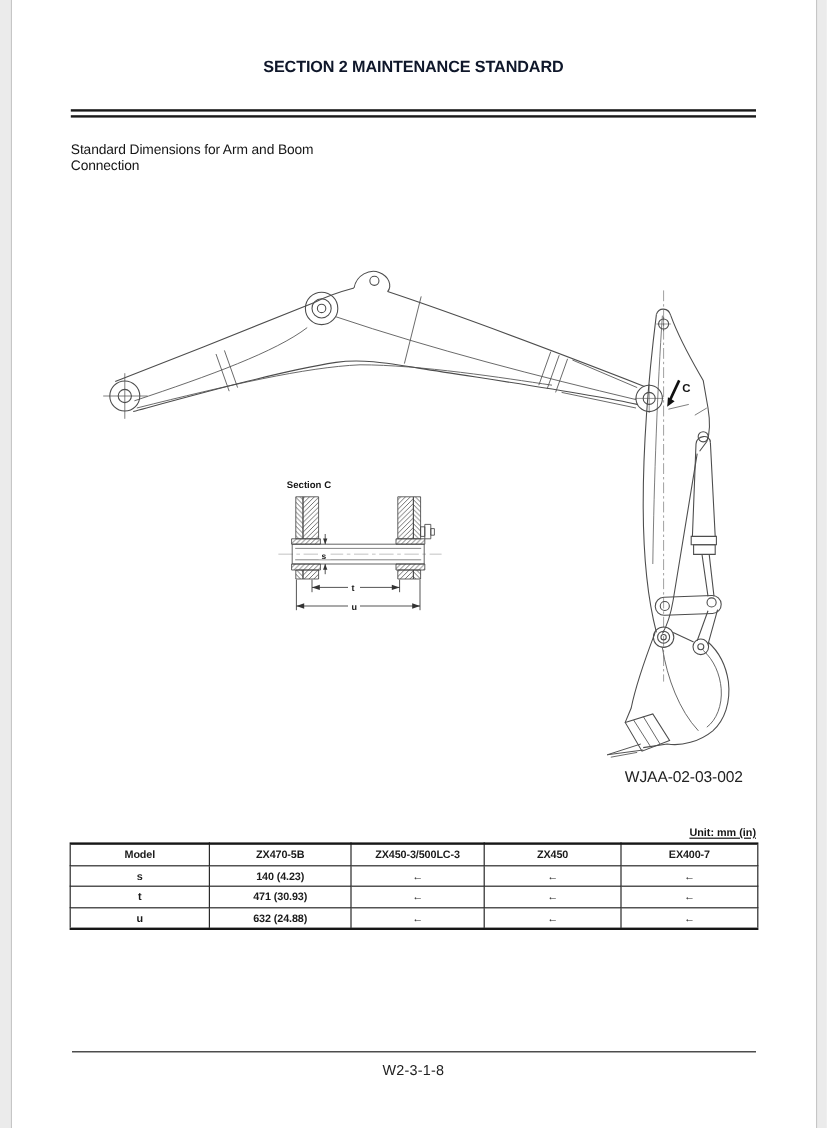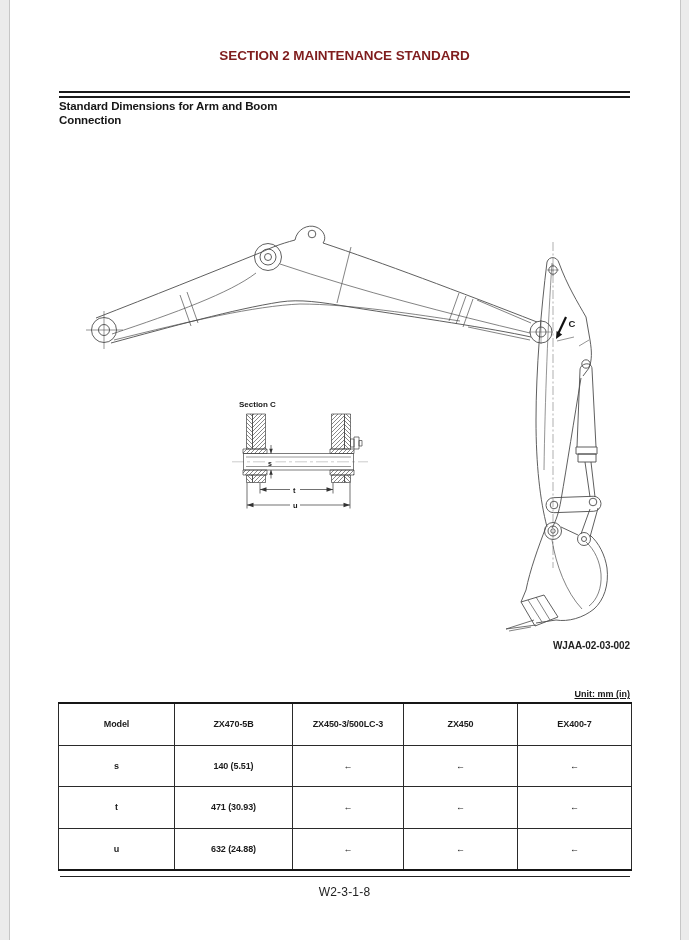"SECTION 2 MAINTENANCE STANDARD" .section-title { color: #7f1d1d -> #0f172a }
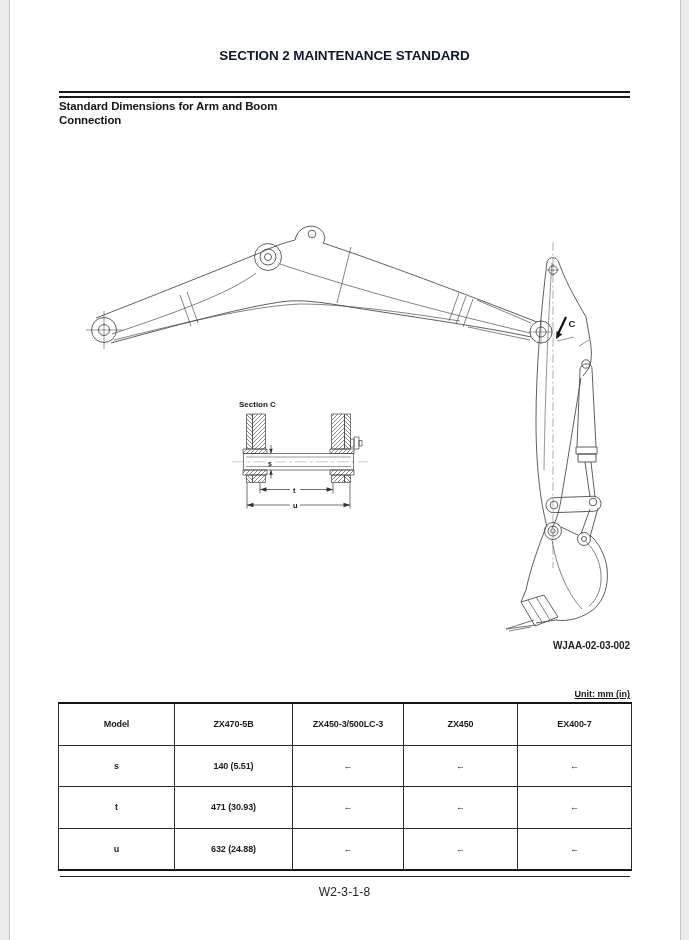"Standard Dimensions for Arm and" .page-heading { font-weight: 700 -> 400; top: 100px -> 119px }
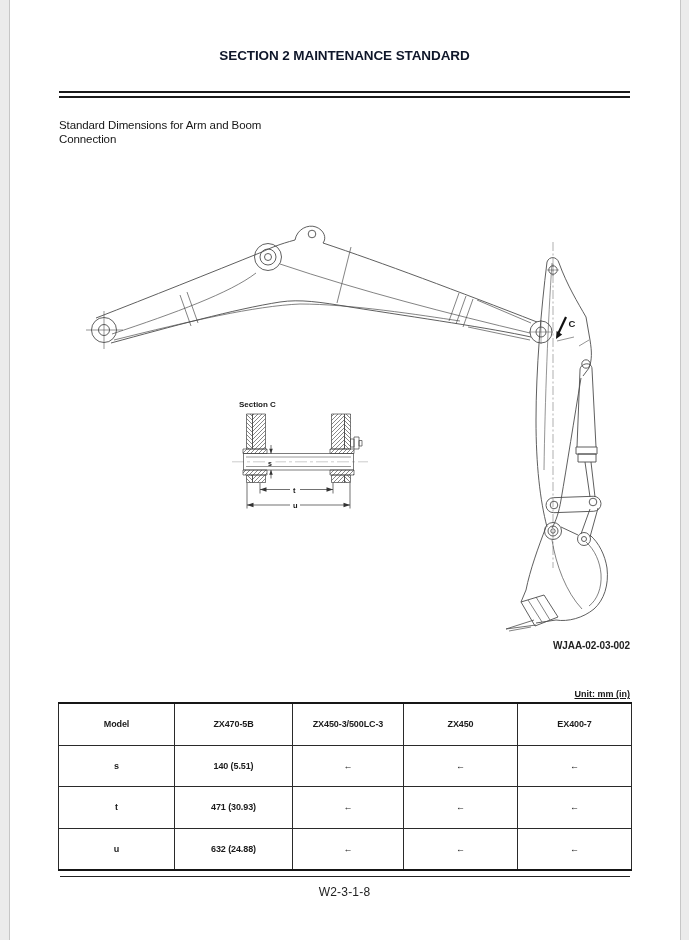"WJAA-02-03-002" .fig-ref { font-size: 10px -> 13px; font-weight: 700 -> 400; right: 59px -> 70px }
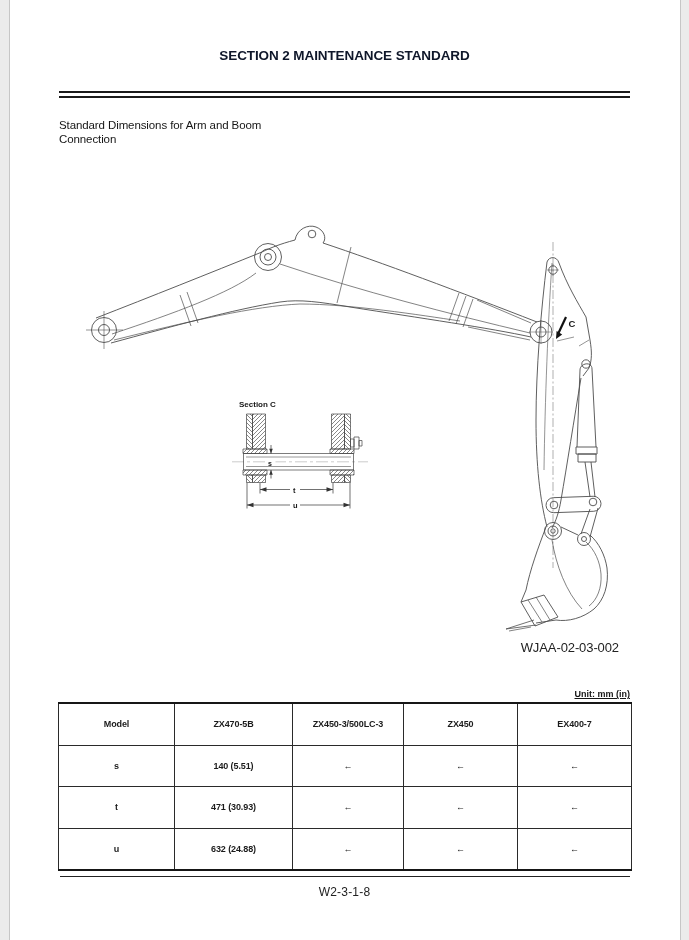"Model" .dim-table th,.dim-table td { padding: 12px -> 0 }
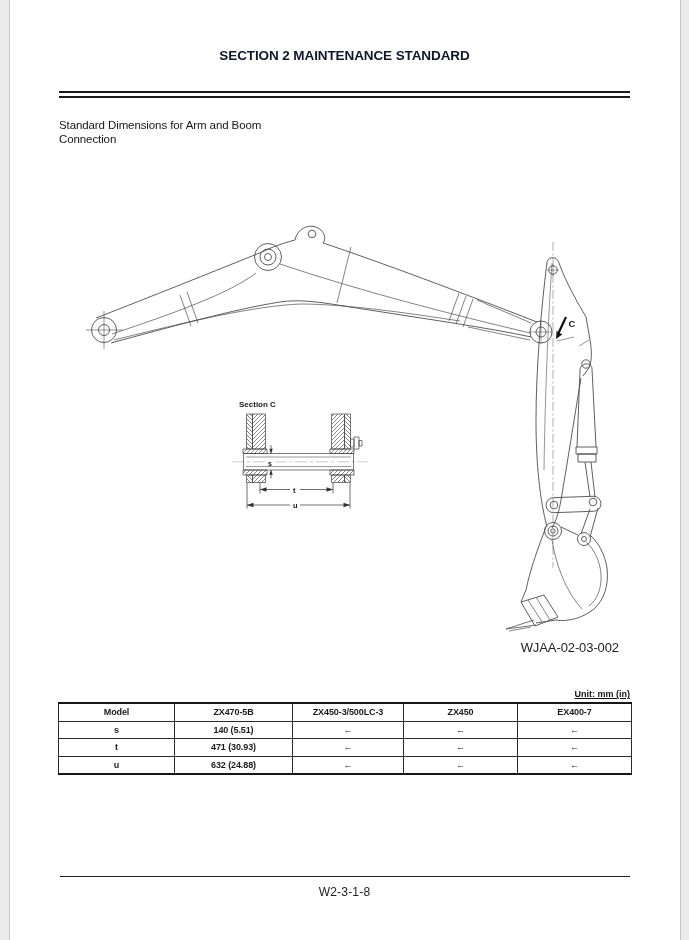"140 (5.51)" td { text: 5.51 -> 4.23 }
